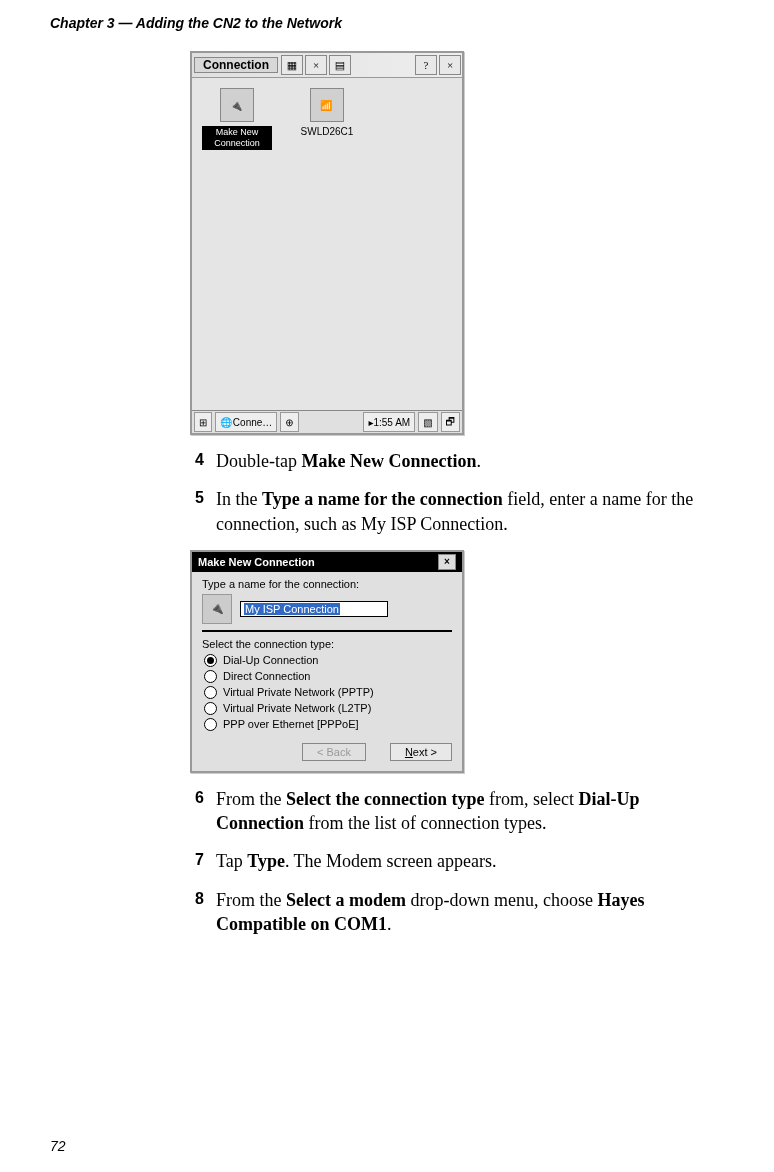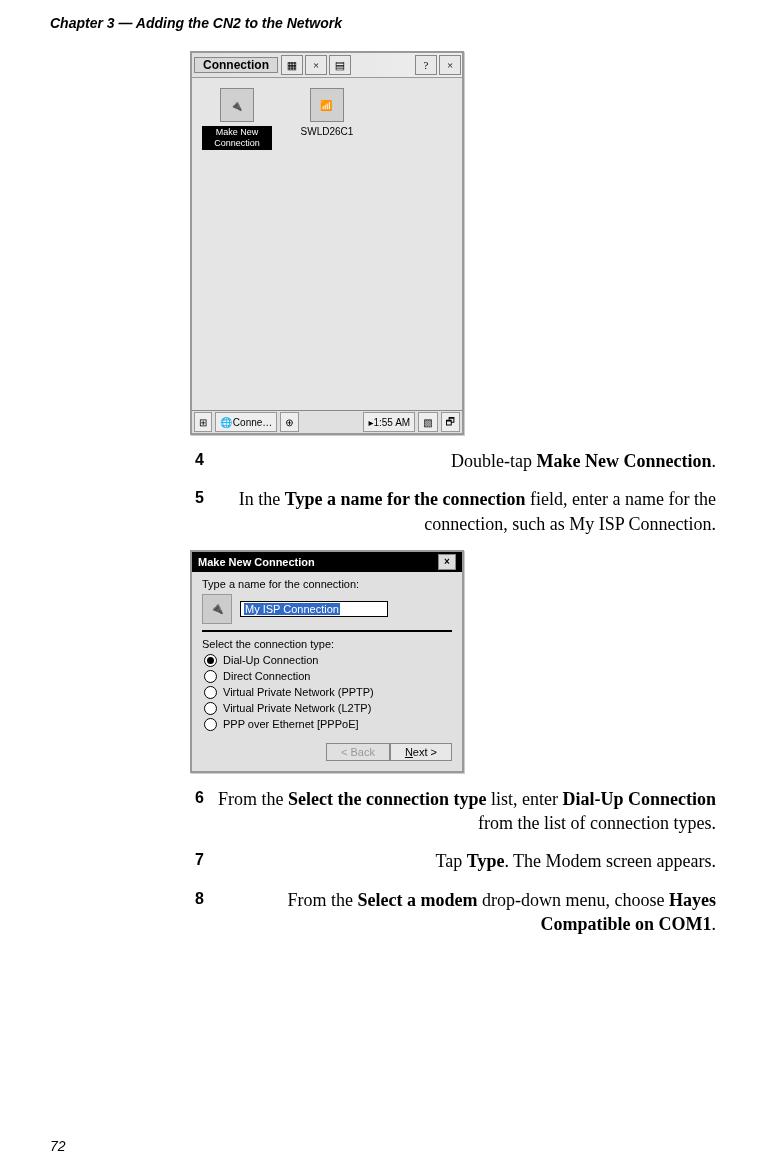"Double-tap Make New Connection." .step .text { text-align: right -> none }
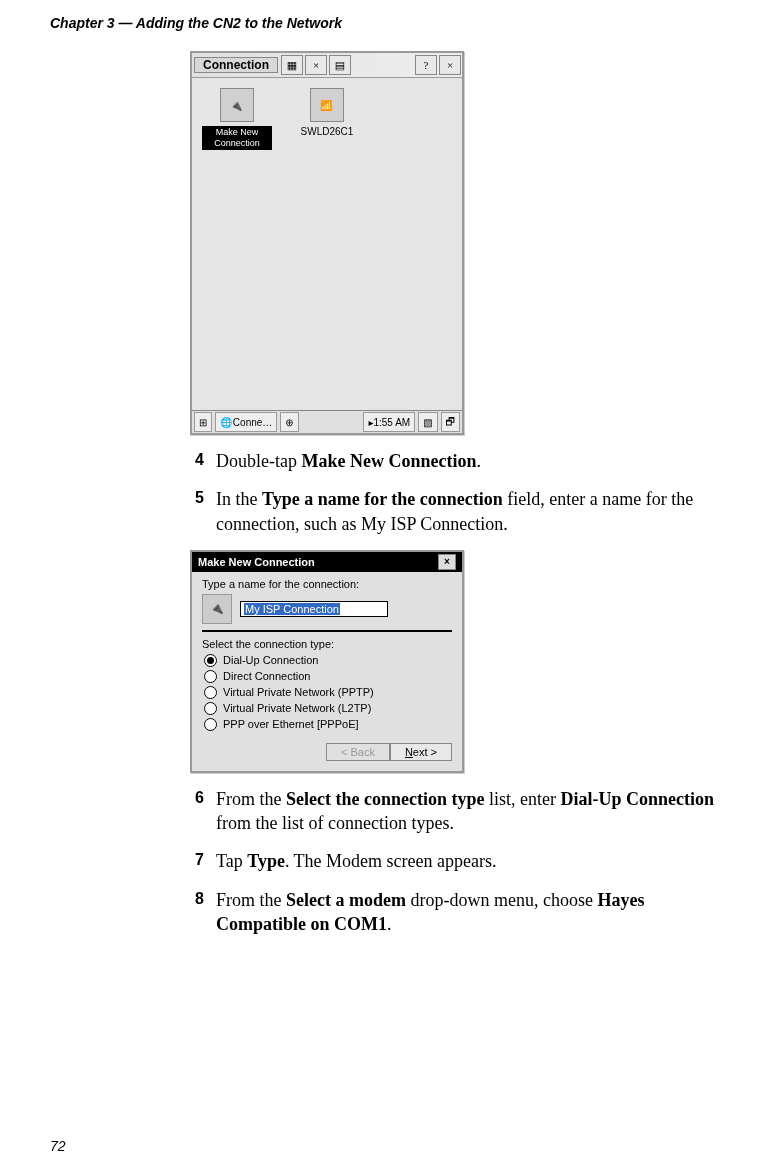"< Back" .button-row { gap: 0 -> 24px }
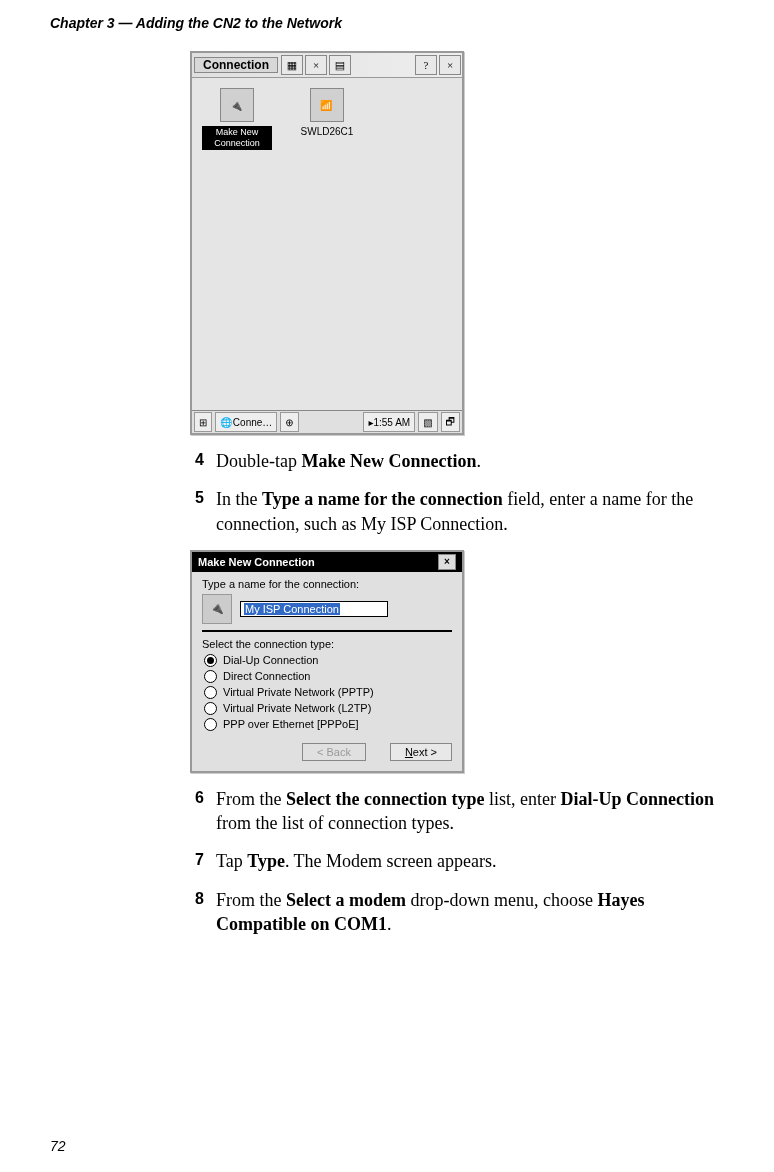"list, enter" span { text: list, enter -> from, select }
